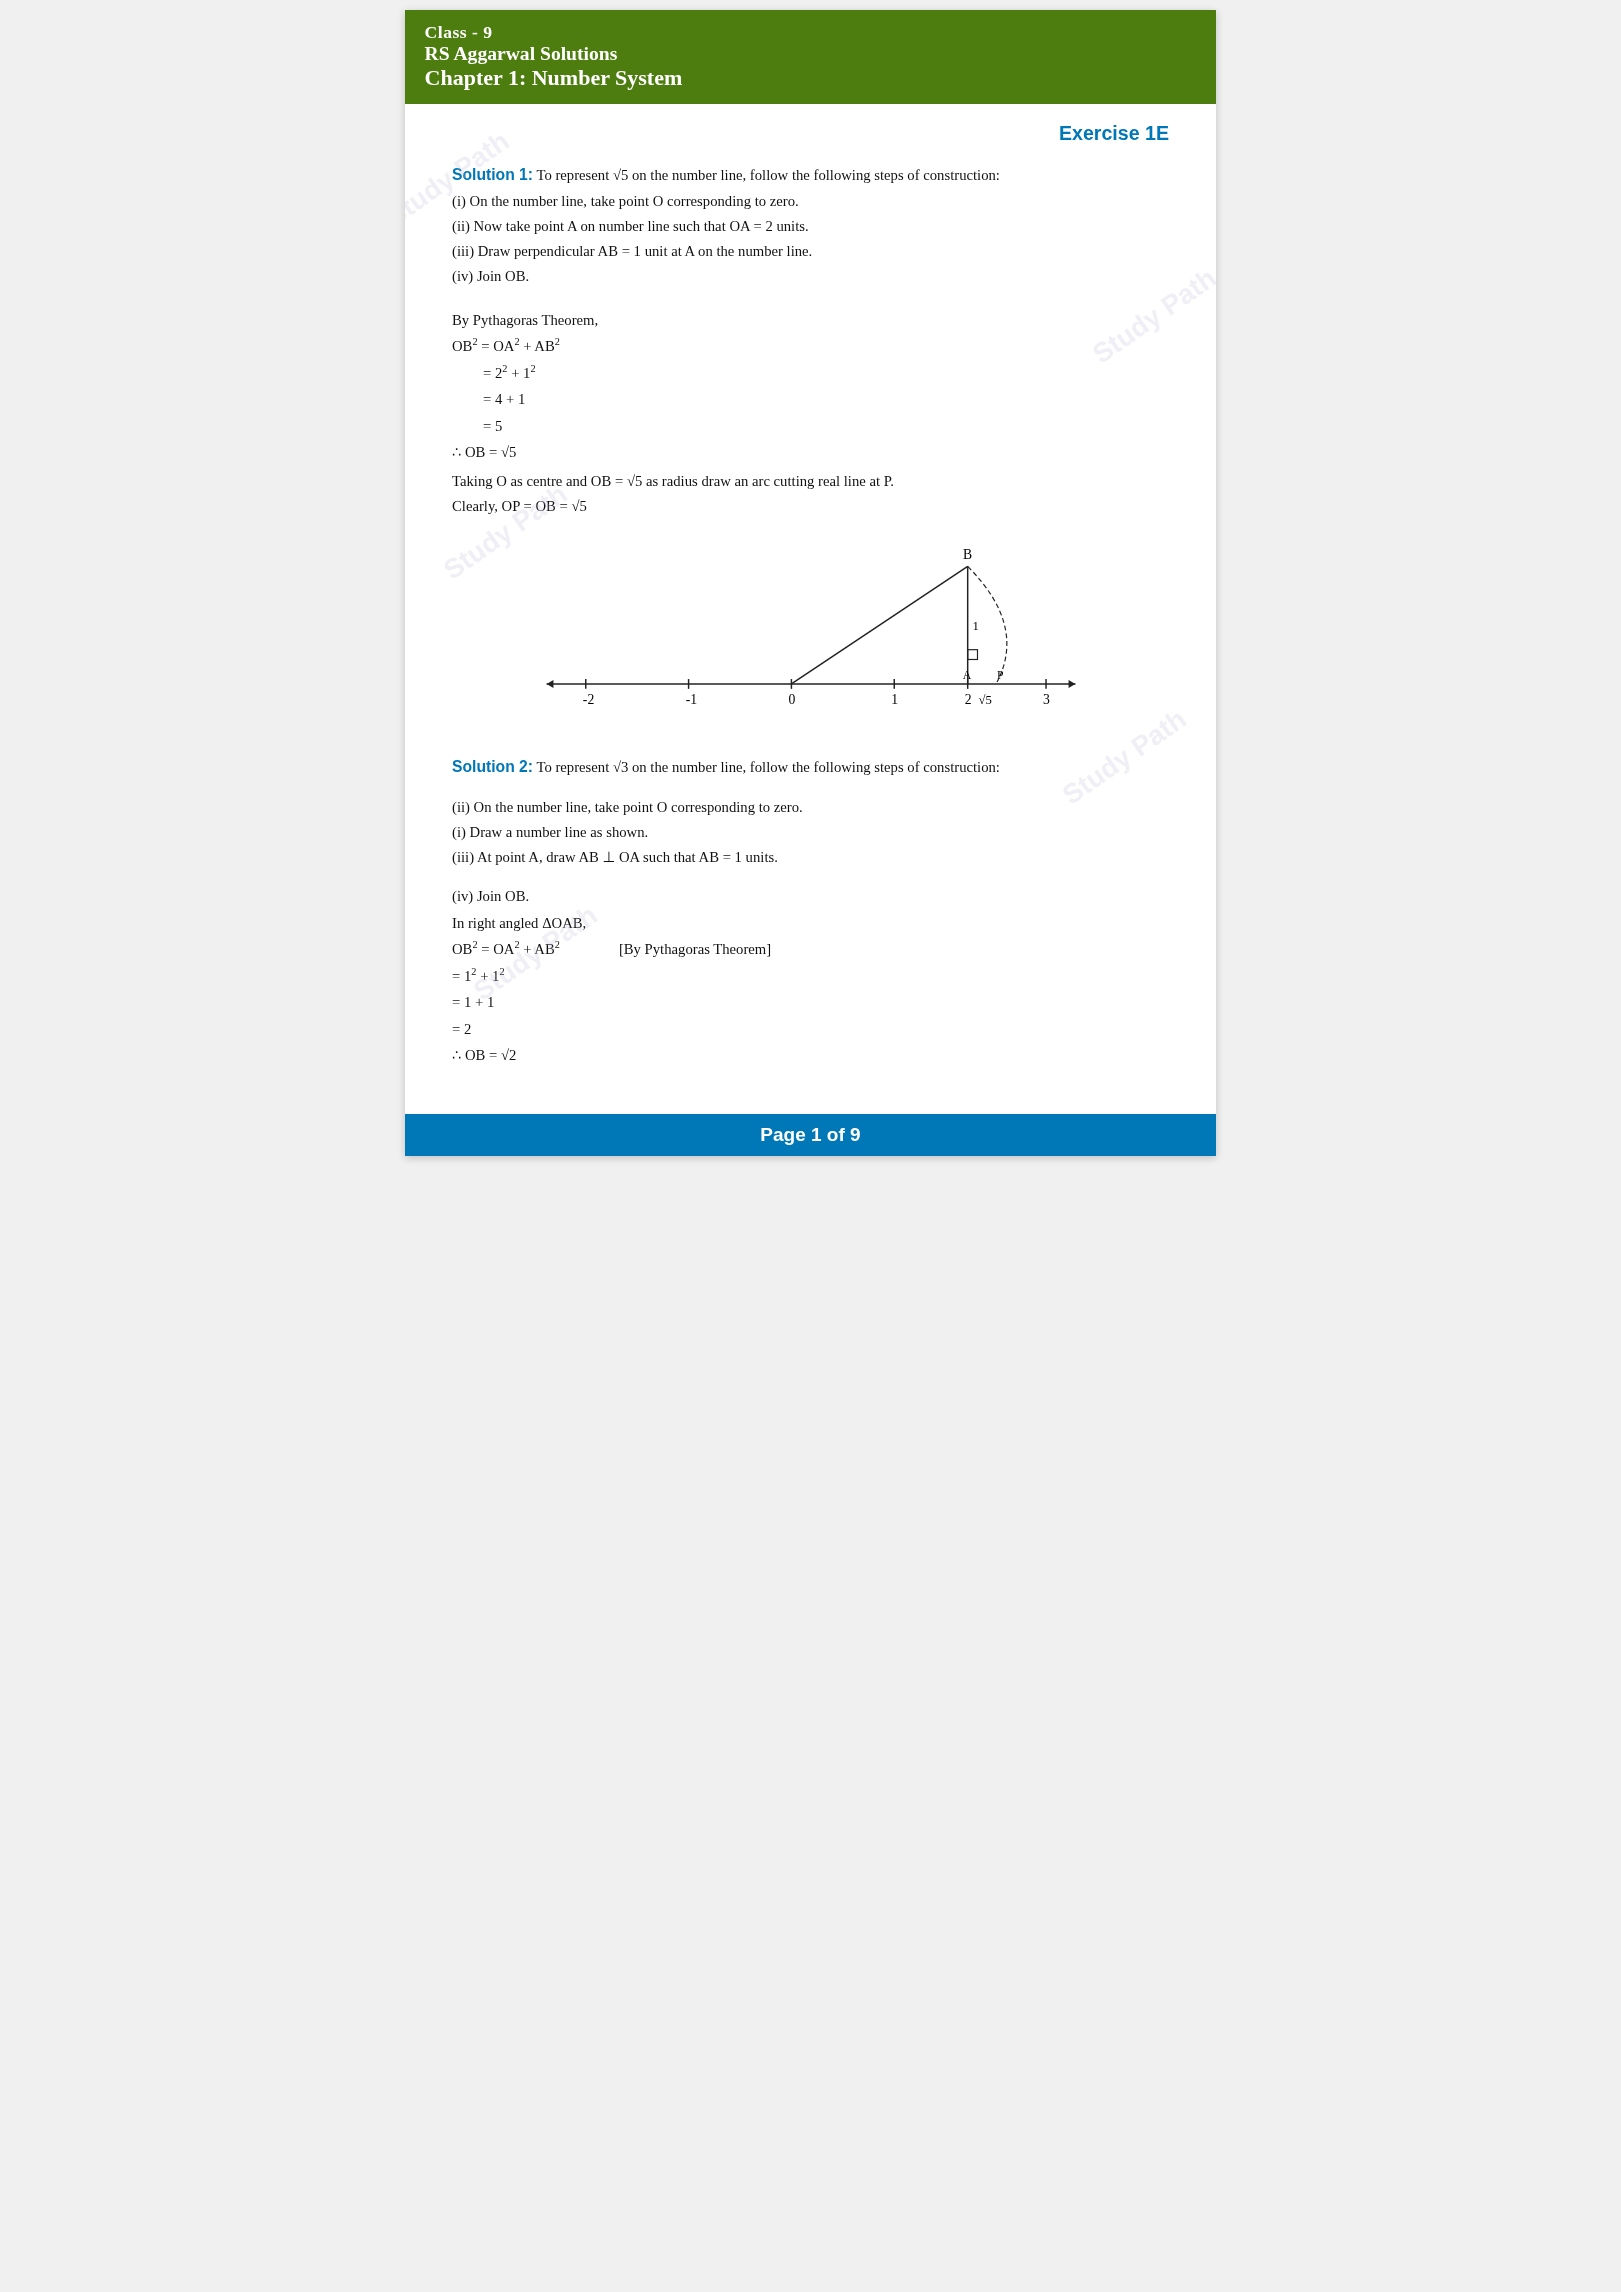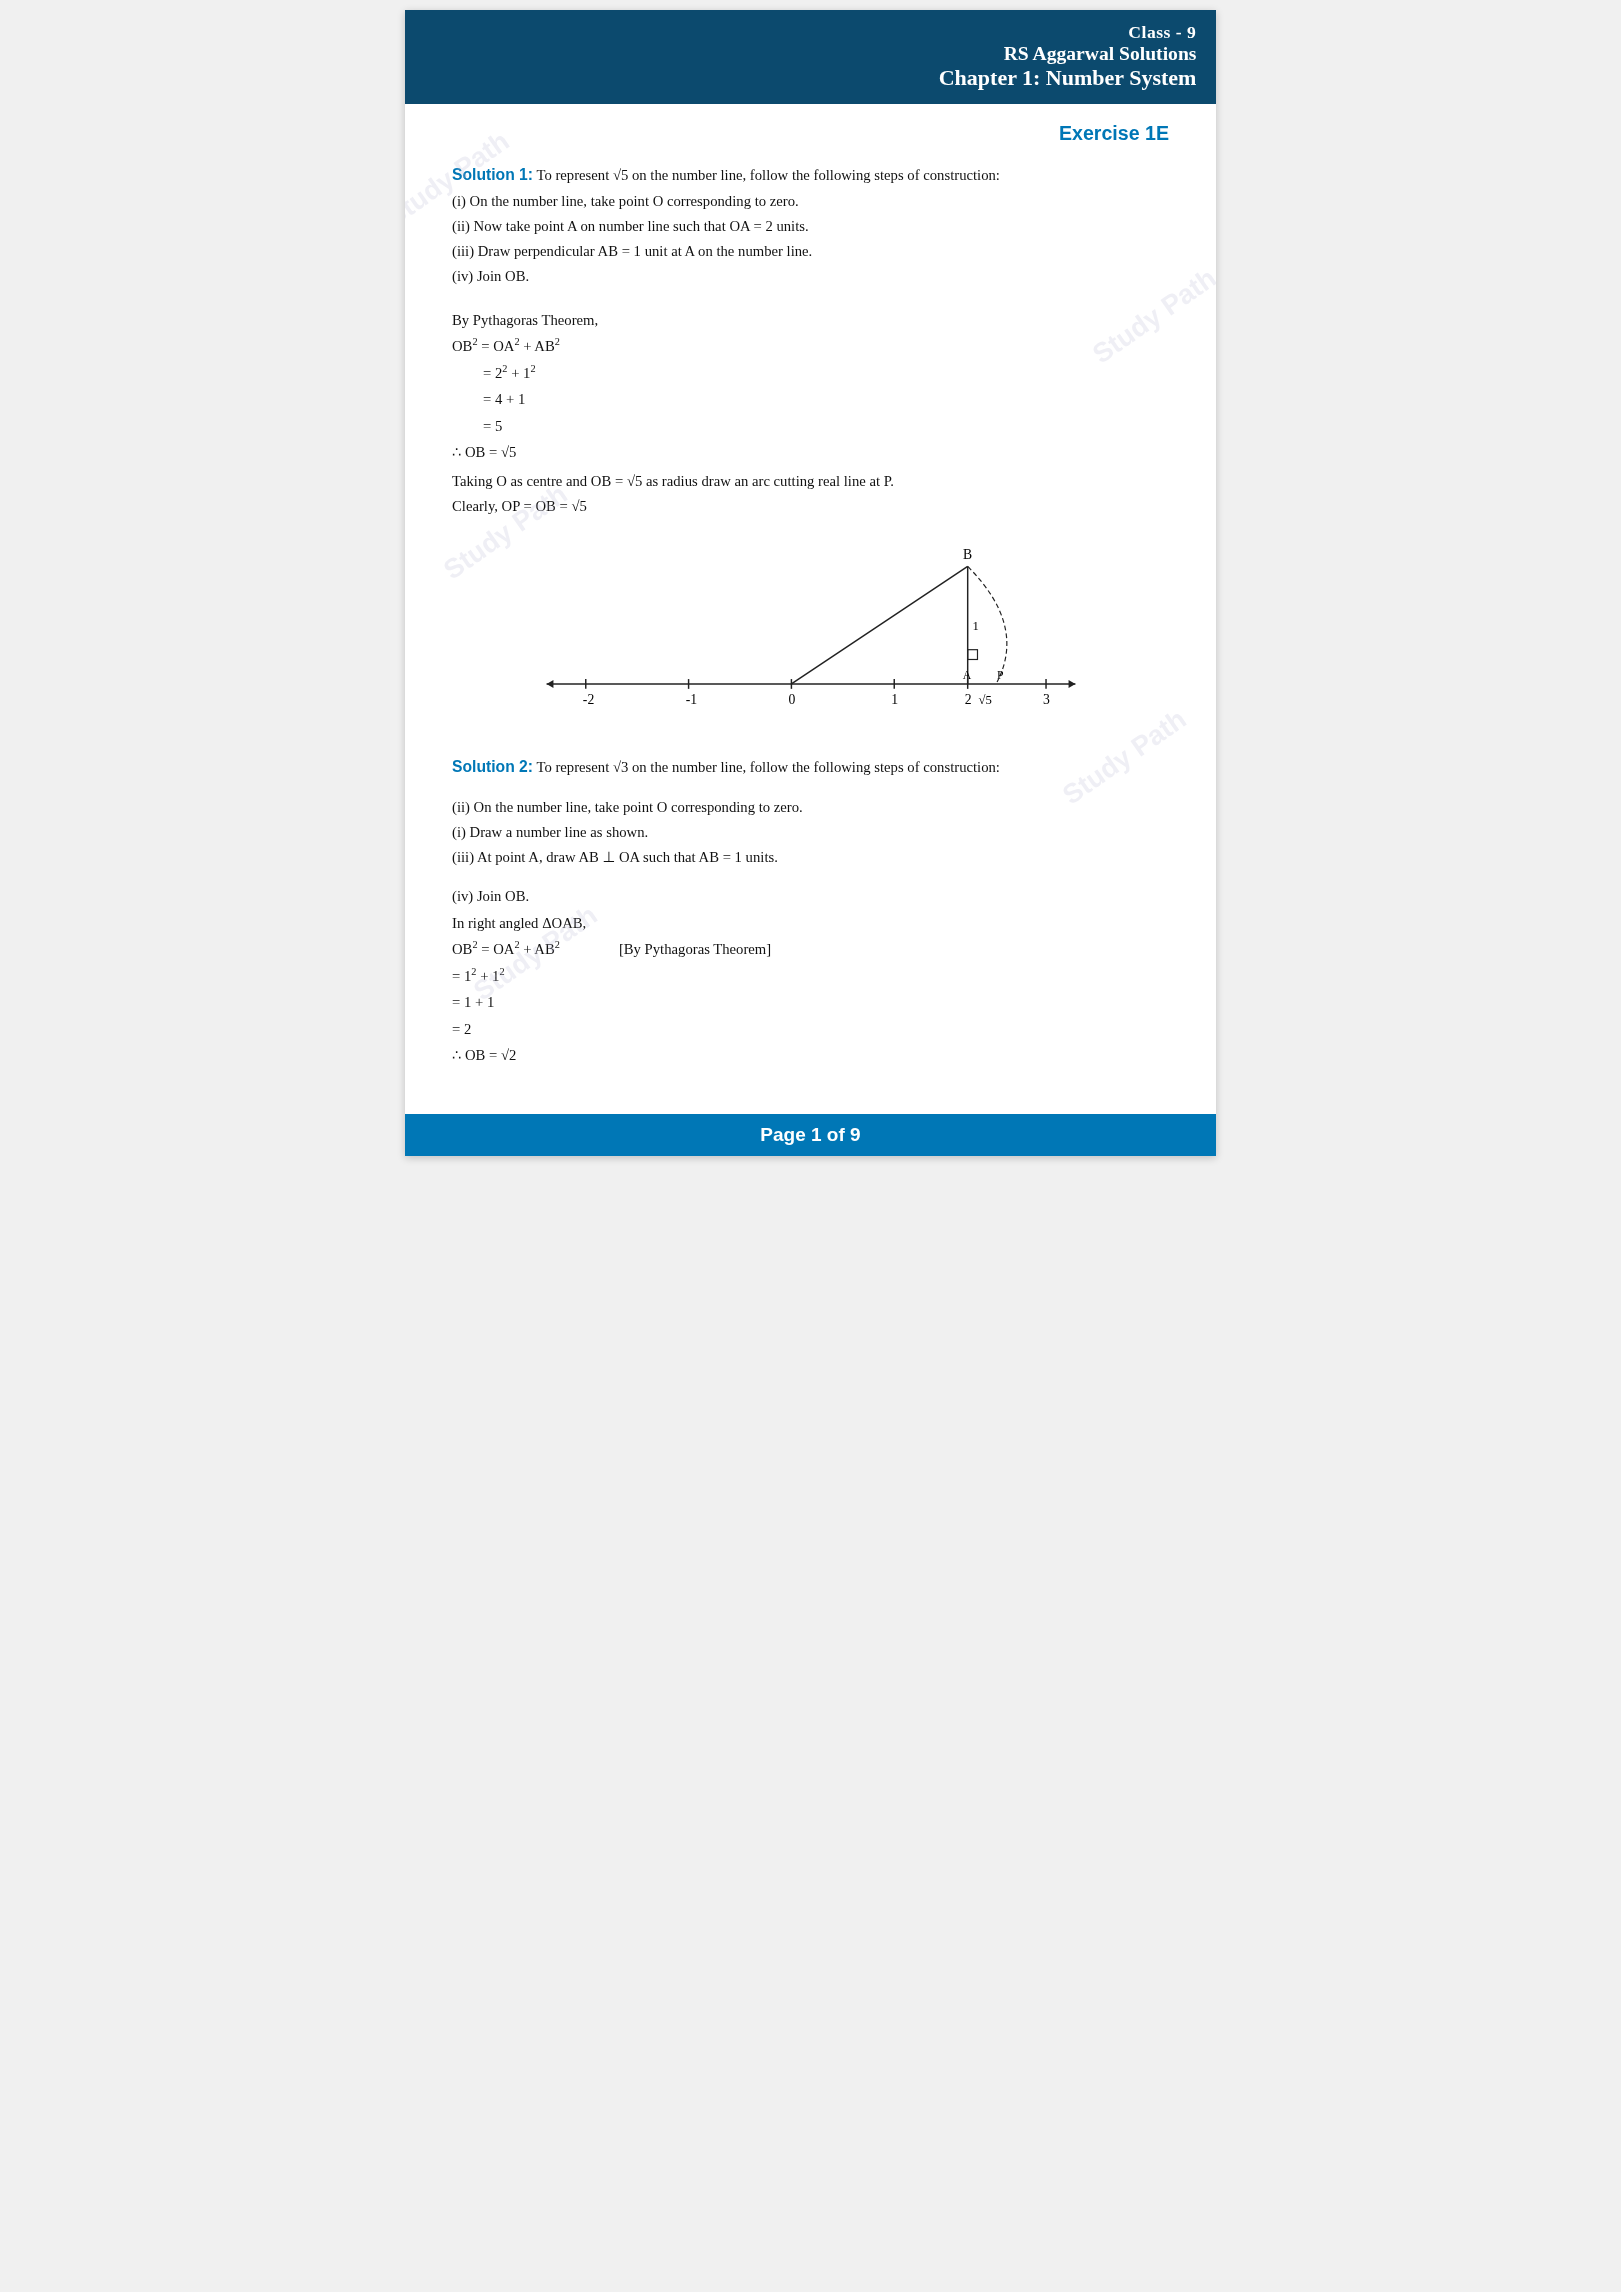"Class - 9" .header { background: #0c4a6e -> #4d7c0f; text-align: right -> left }
